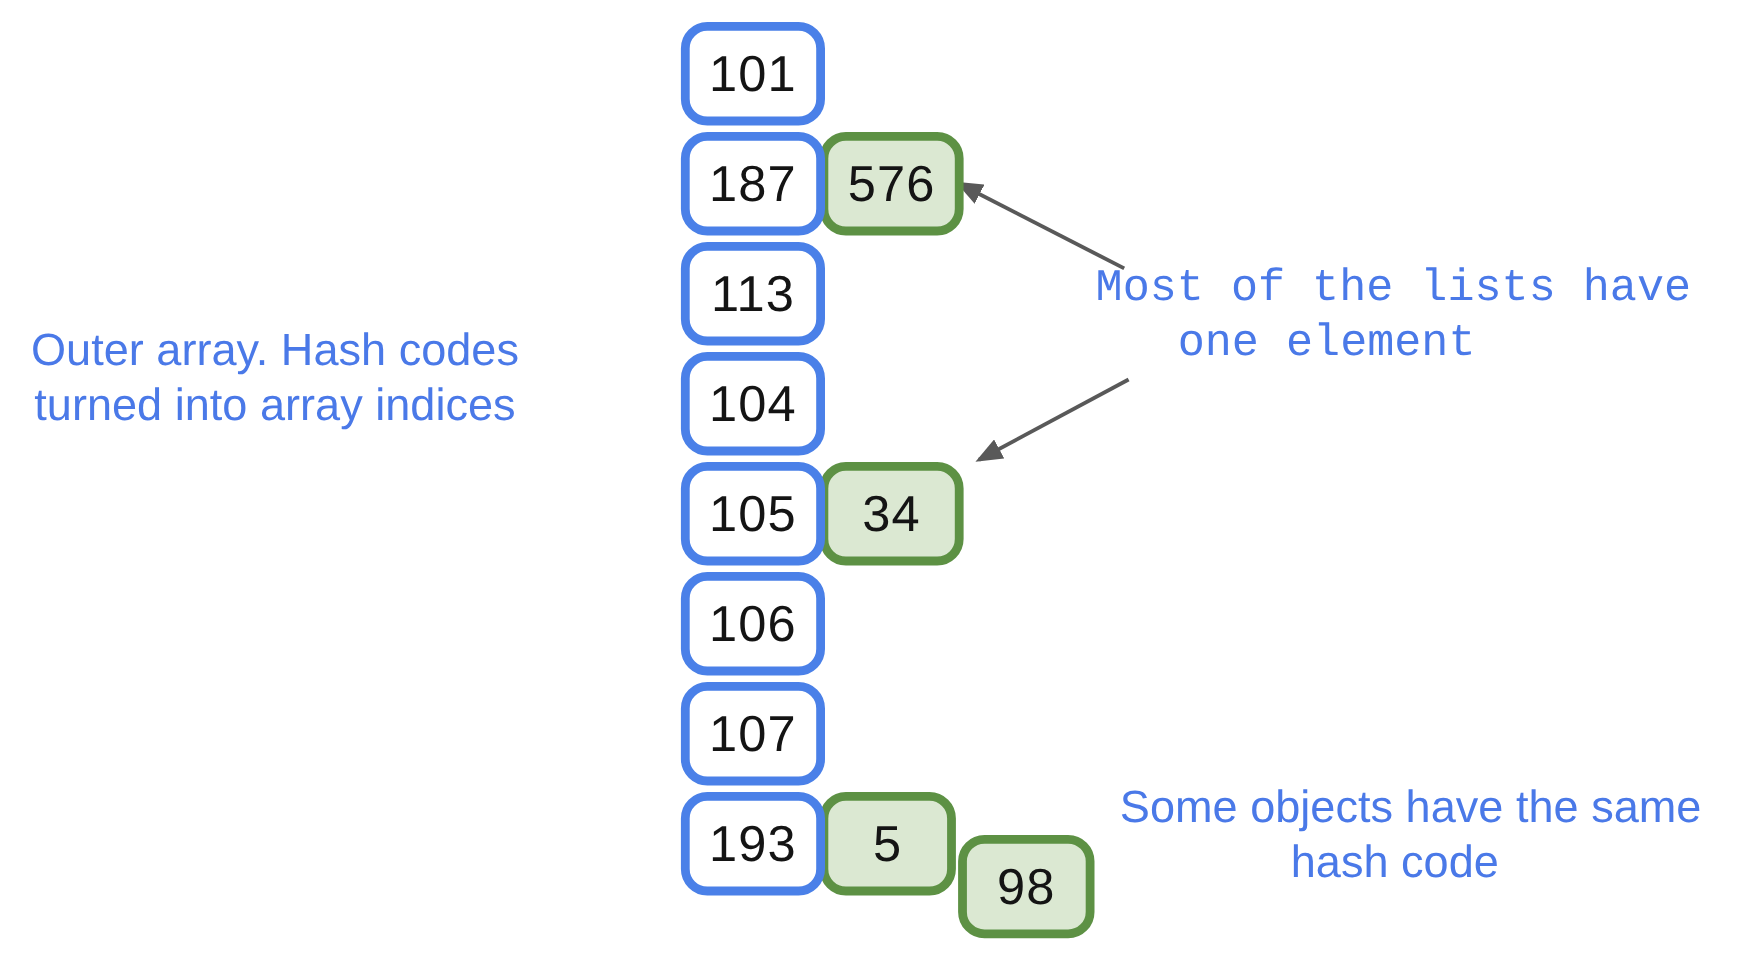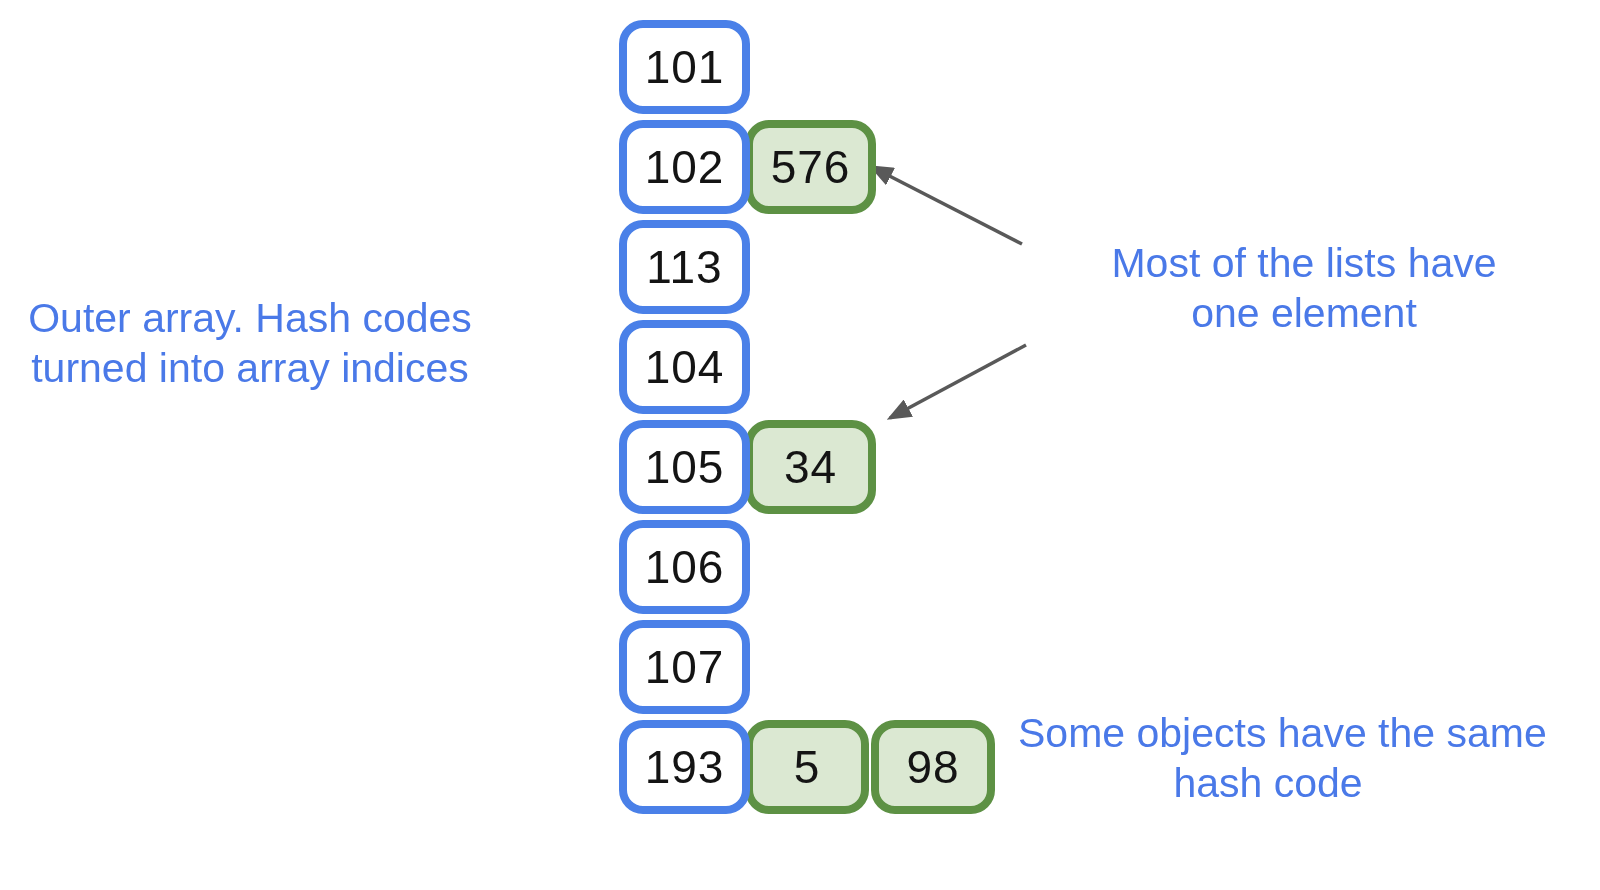"102" span { text: 102 -> 187 }
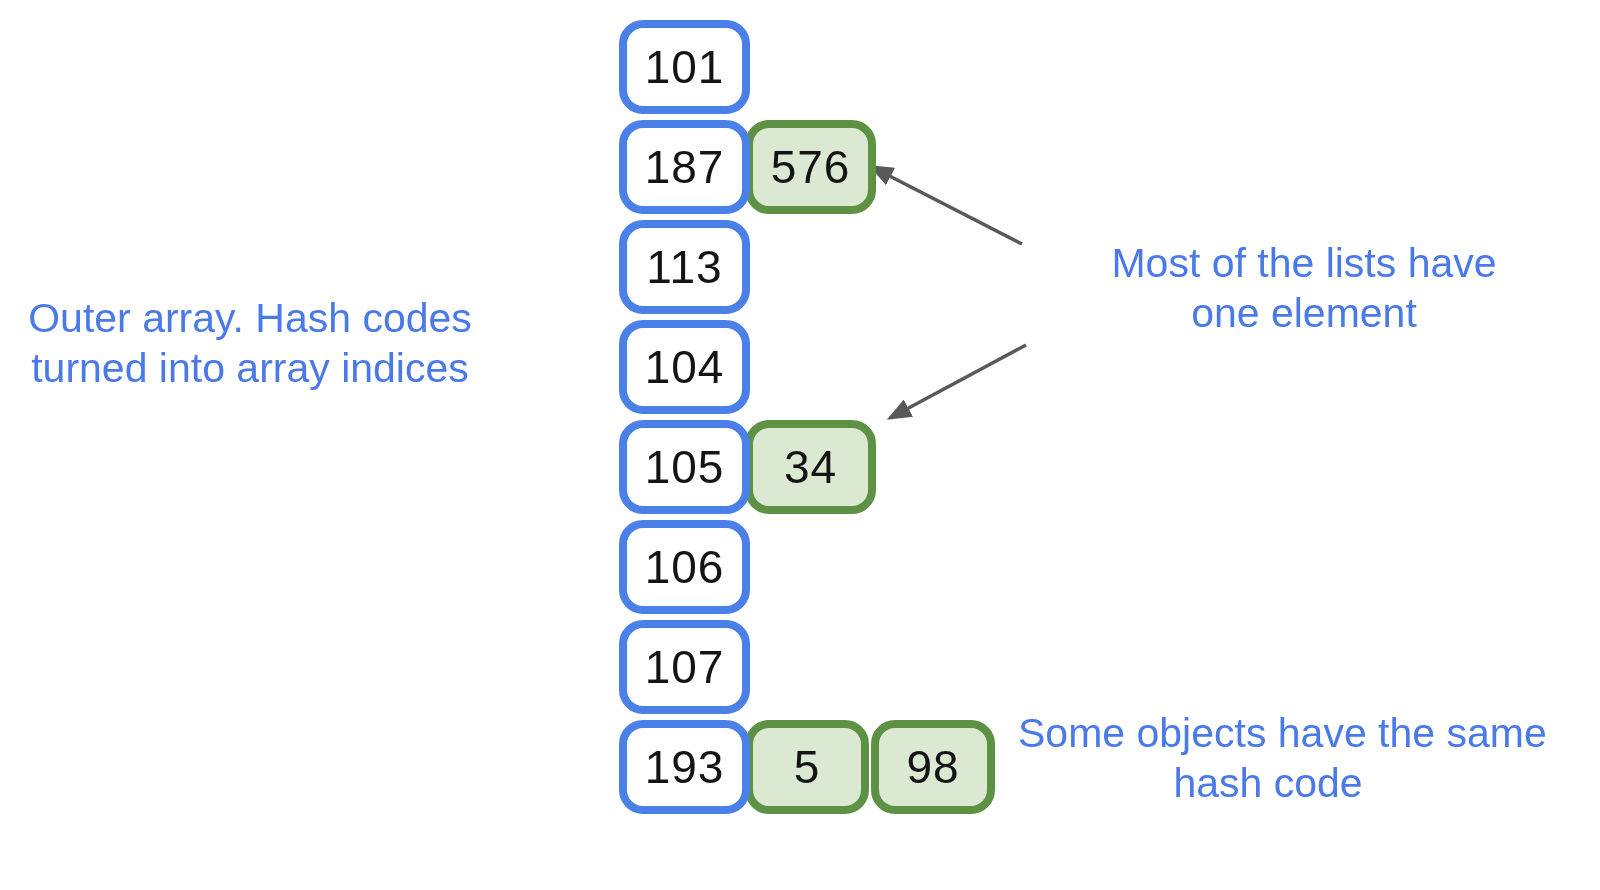"Most of the lists have" .note-top-right { font-family: none -> Liberation Mono, monospace; left: 1094px -> 996px }
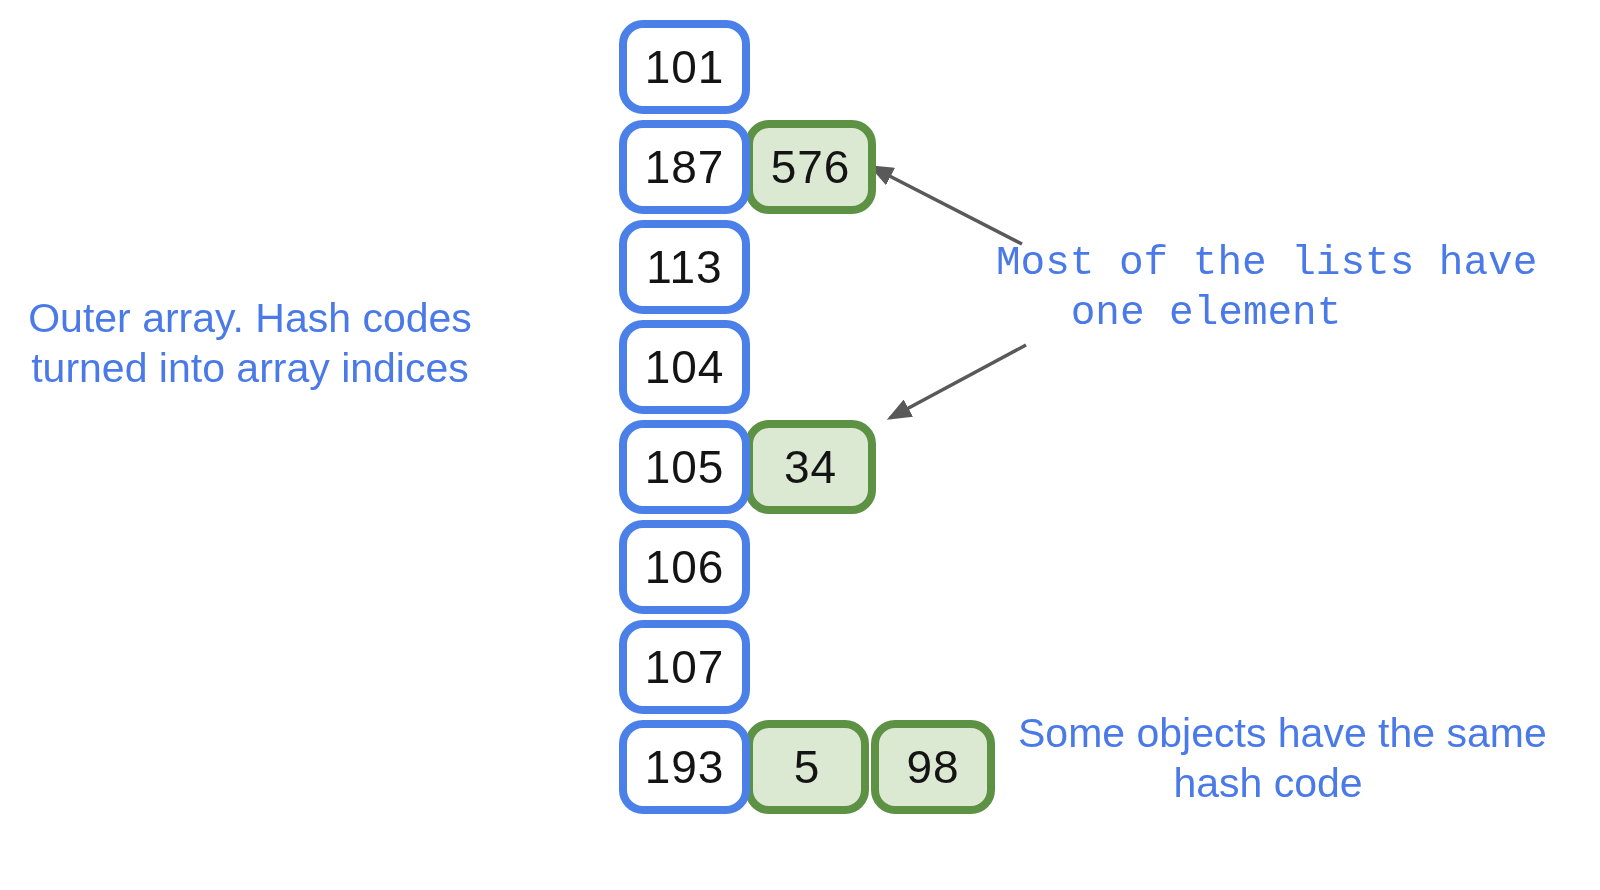"98" .bucket-cell + .bucket-cell { margin-top: none -> 39px }
